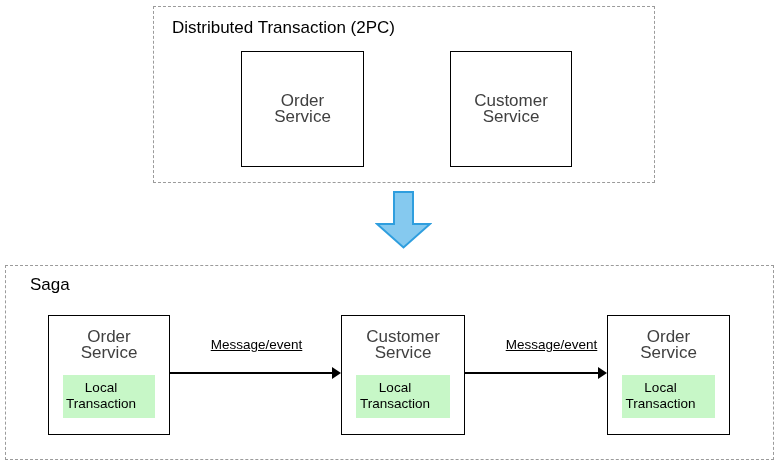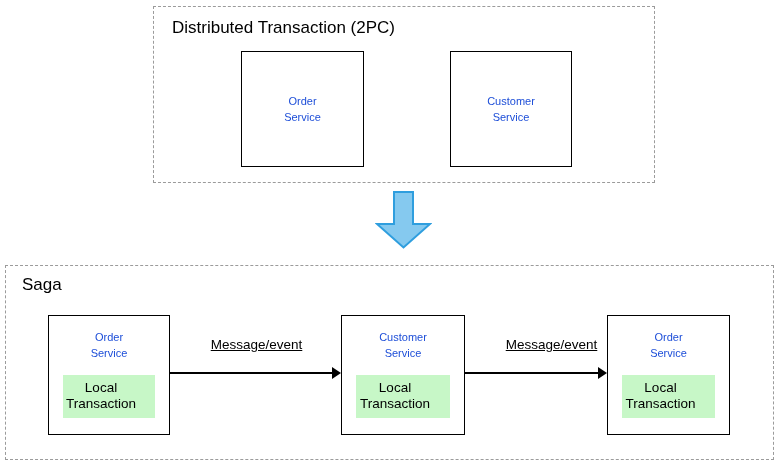"Order" .service-label { color: #1d4ed8 -> #404040; font-size: 11px -> 17px }
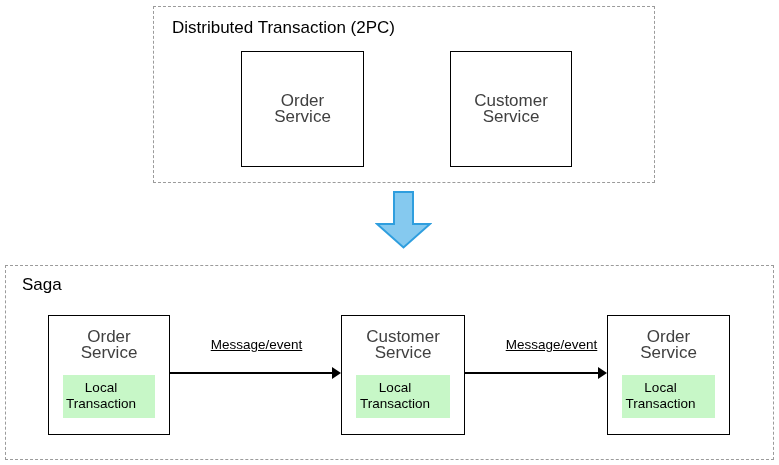"Saga" div.group-title { left: 22px -> 30px }
